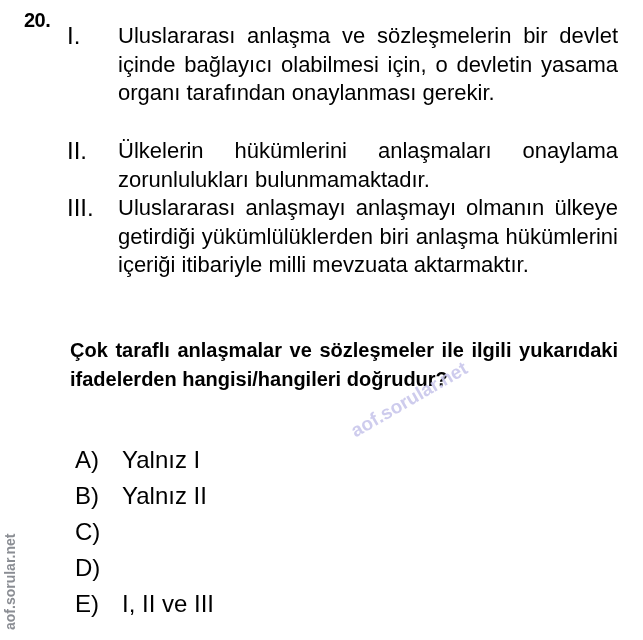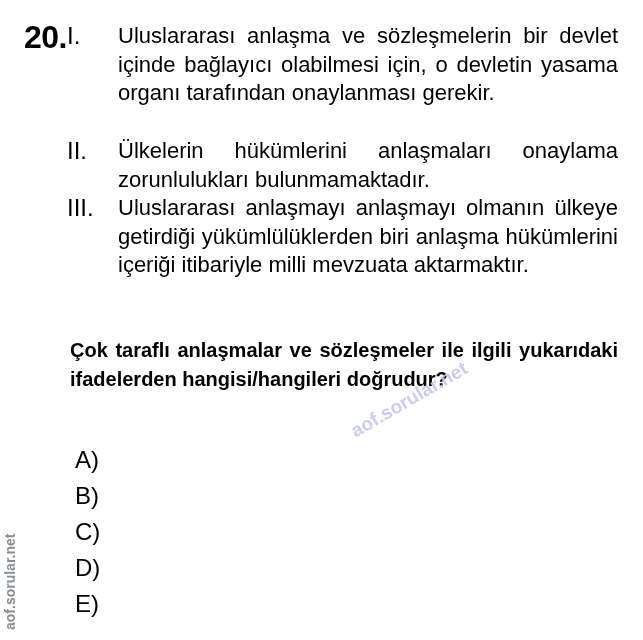"20." .qnum { font-size: 32px -> 20px; top: 23px -> 6px }
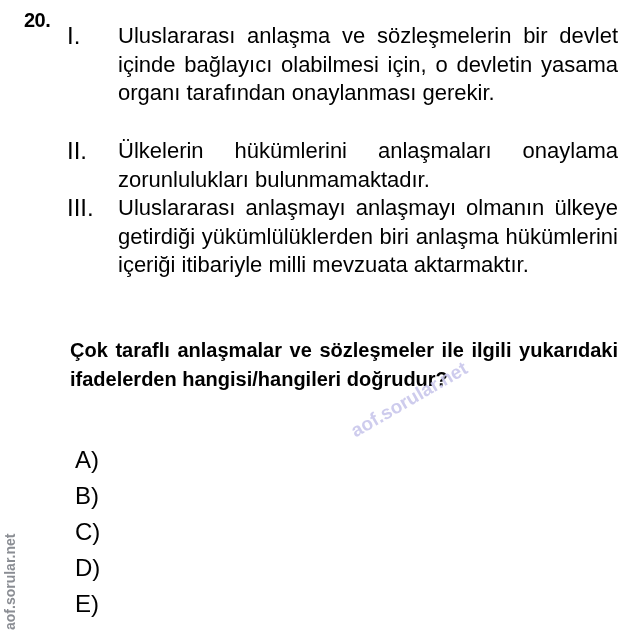"Yalnız I" span.opt-text { html: none -> <span>Yalnız I</span> }
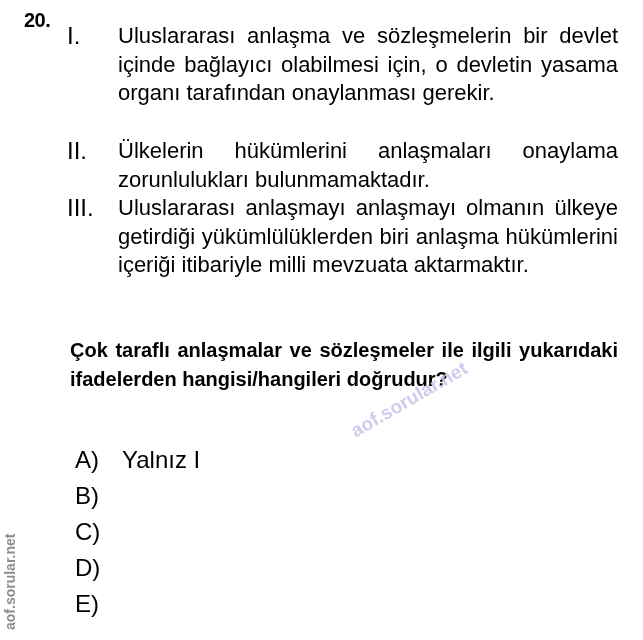"Yalnız II" span.opt-text { html: none -> <span>Yalnız II</span> }
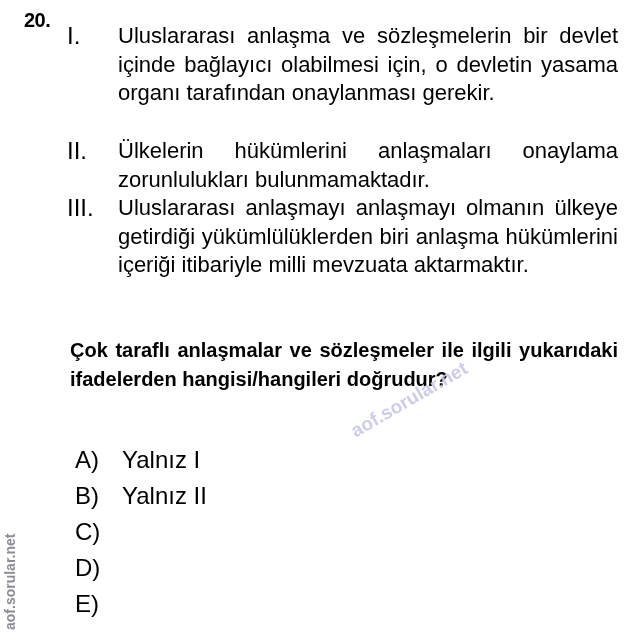"I, II ve III" span.opt-text { html: none -> <span>I, II ve III</span> }
